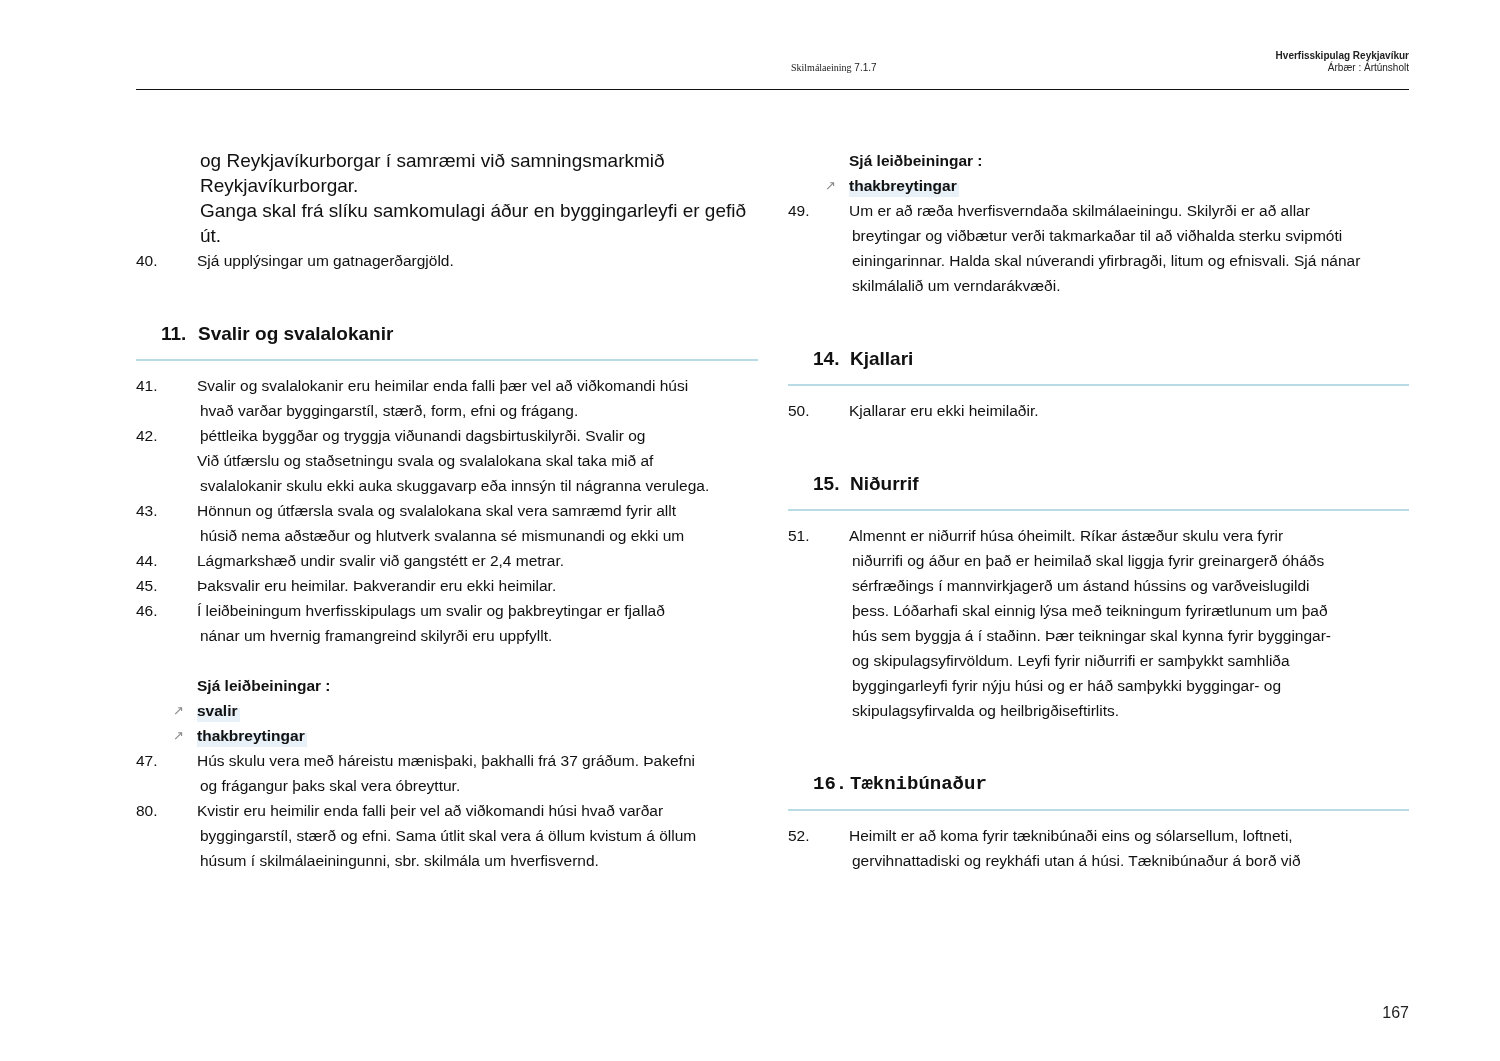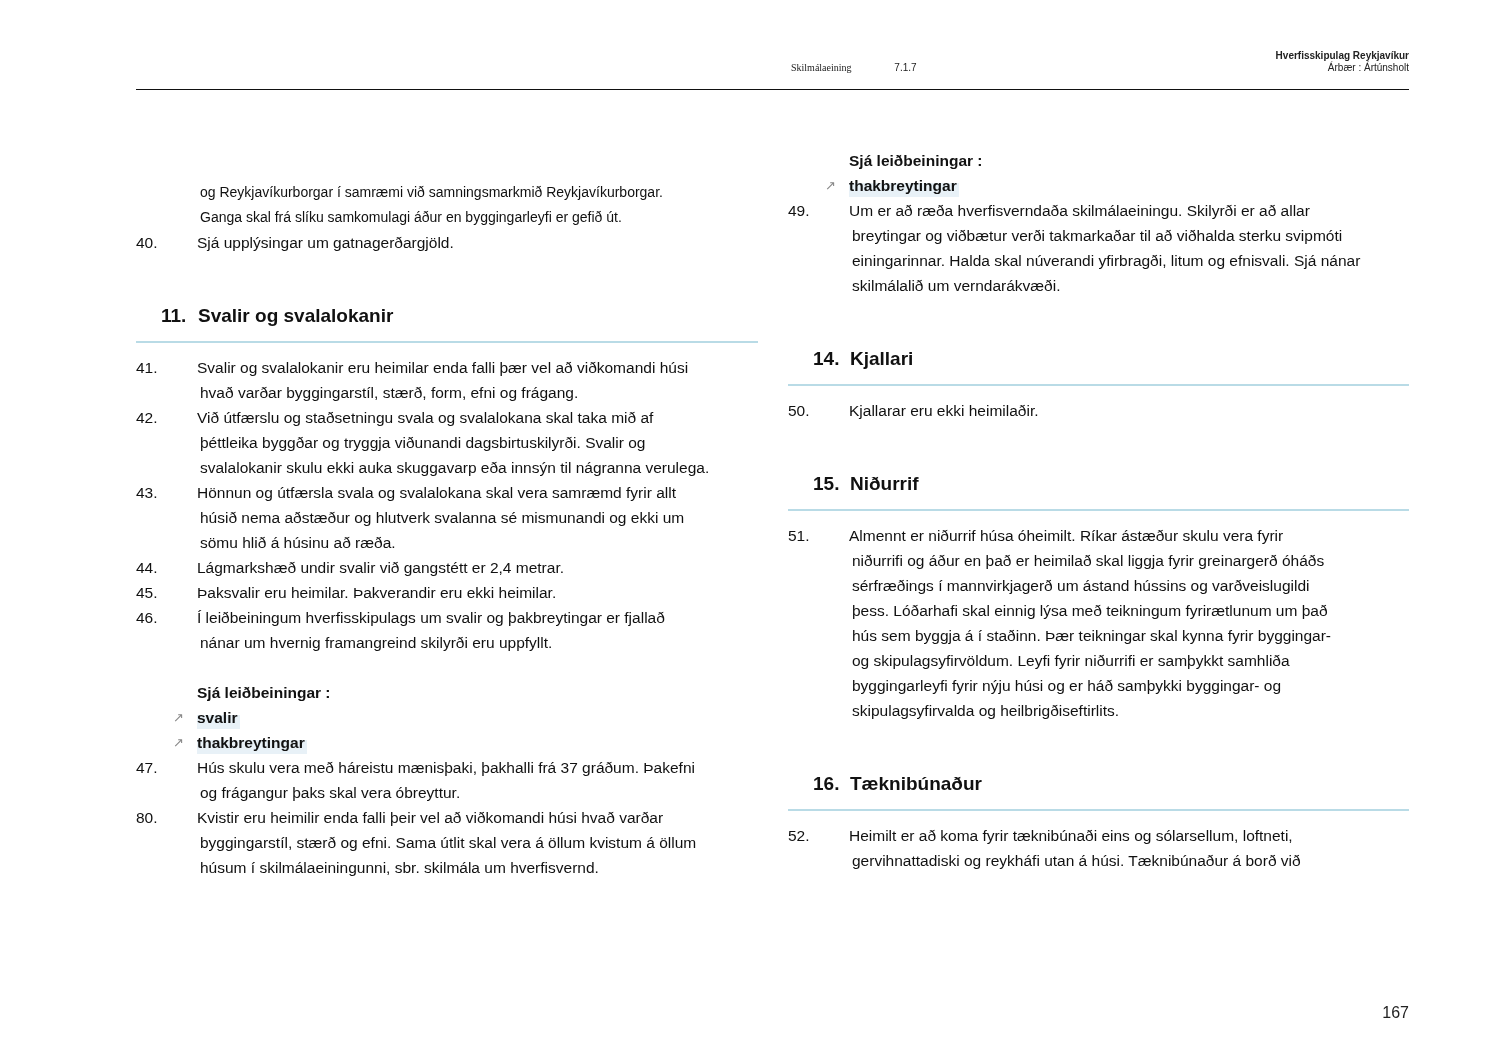"7.1.7" .header-left .num { margin-left: 40px -> none }
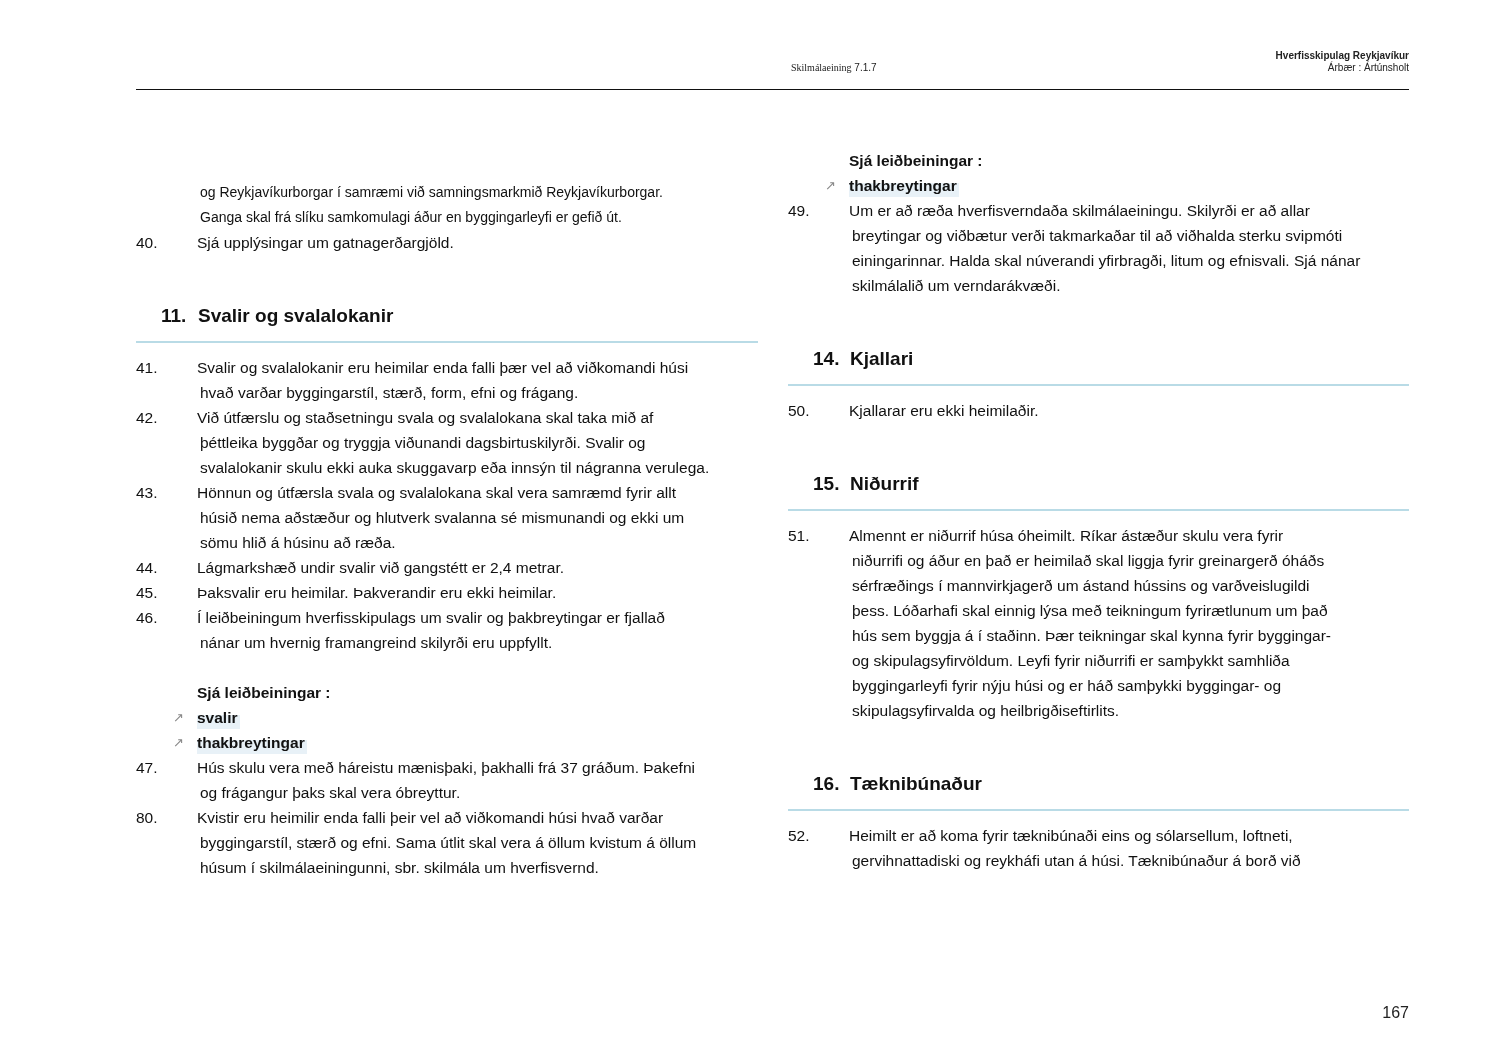"og Reykjavíkurborgar í samræmi við" .cont-para { font-size: 14px -> 19px; margin-top: 32px -> none }
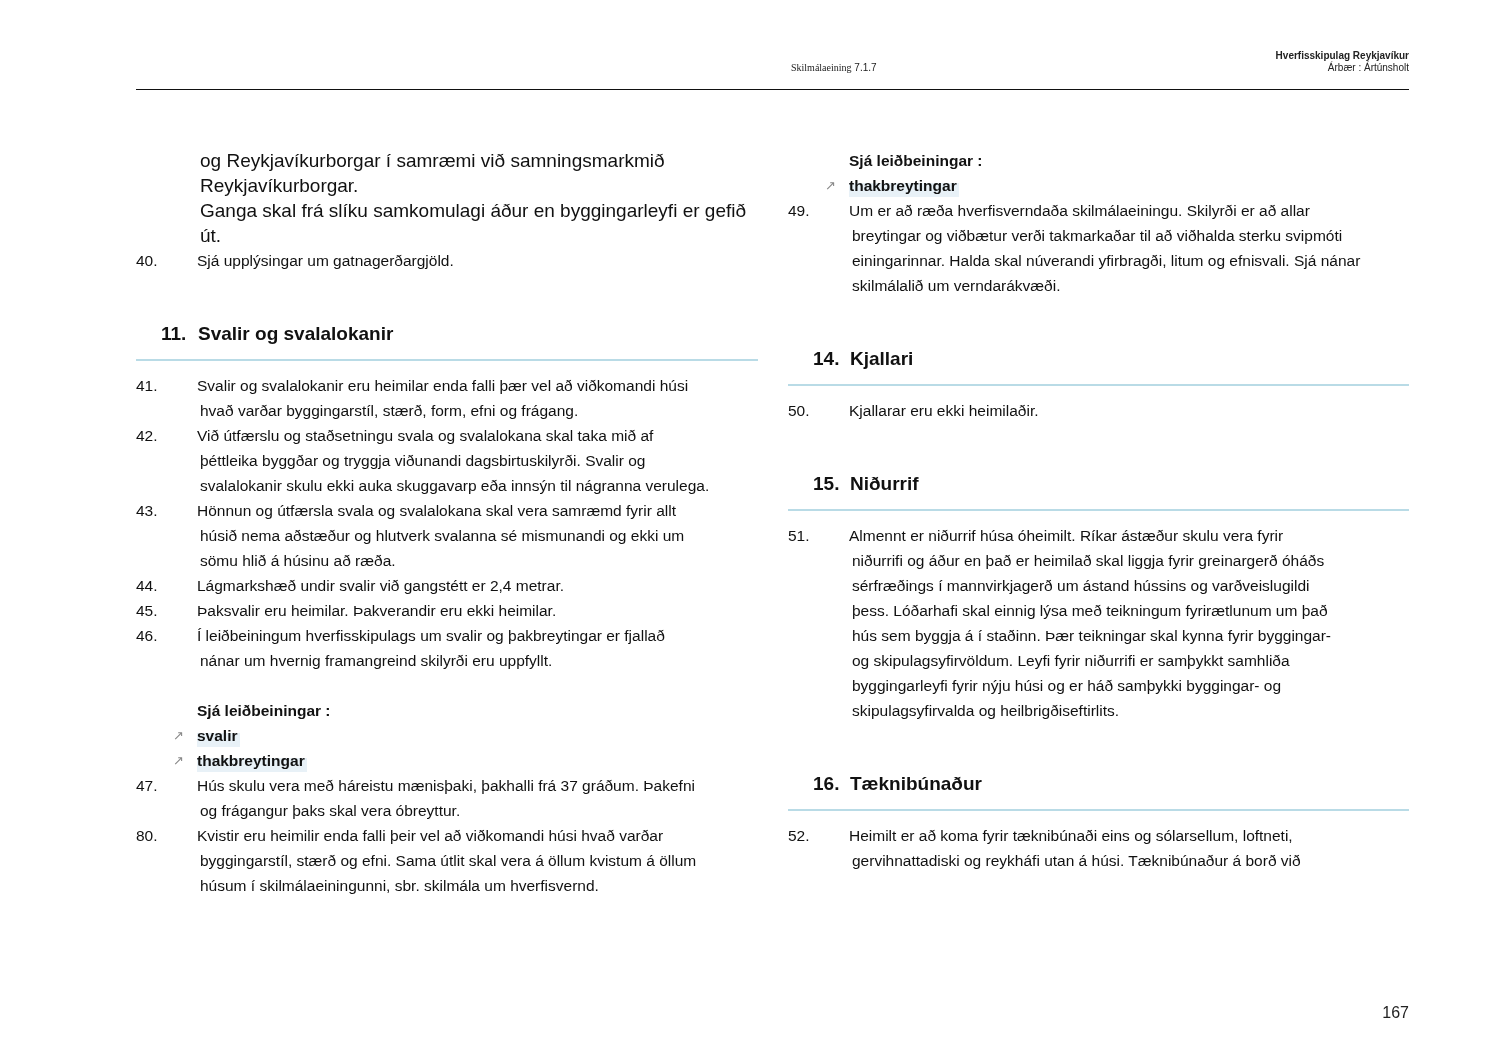"Við útfærslu og staðsetningu svala" span.line { order: before "þéttleika byggðar og tryggja viðunandi" -> after "þéttleika byggðar og tryggja viðunandi" }
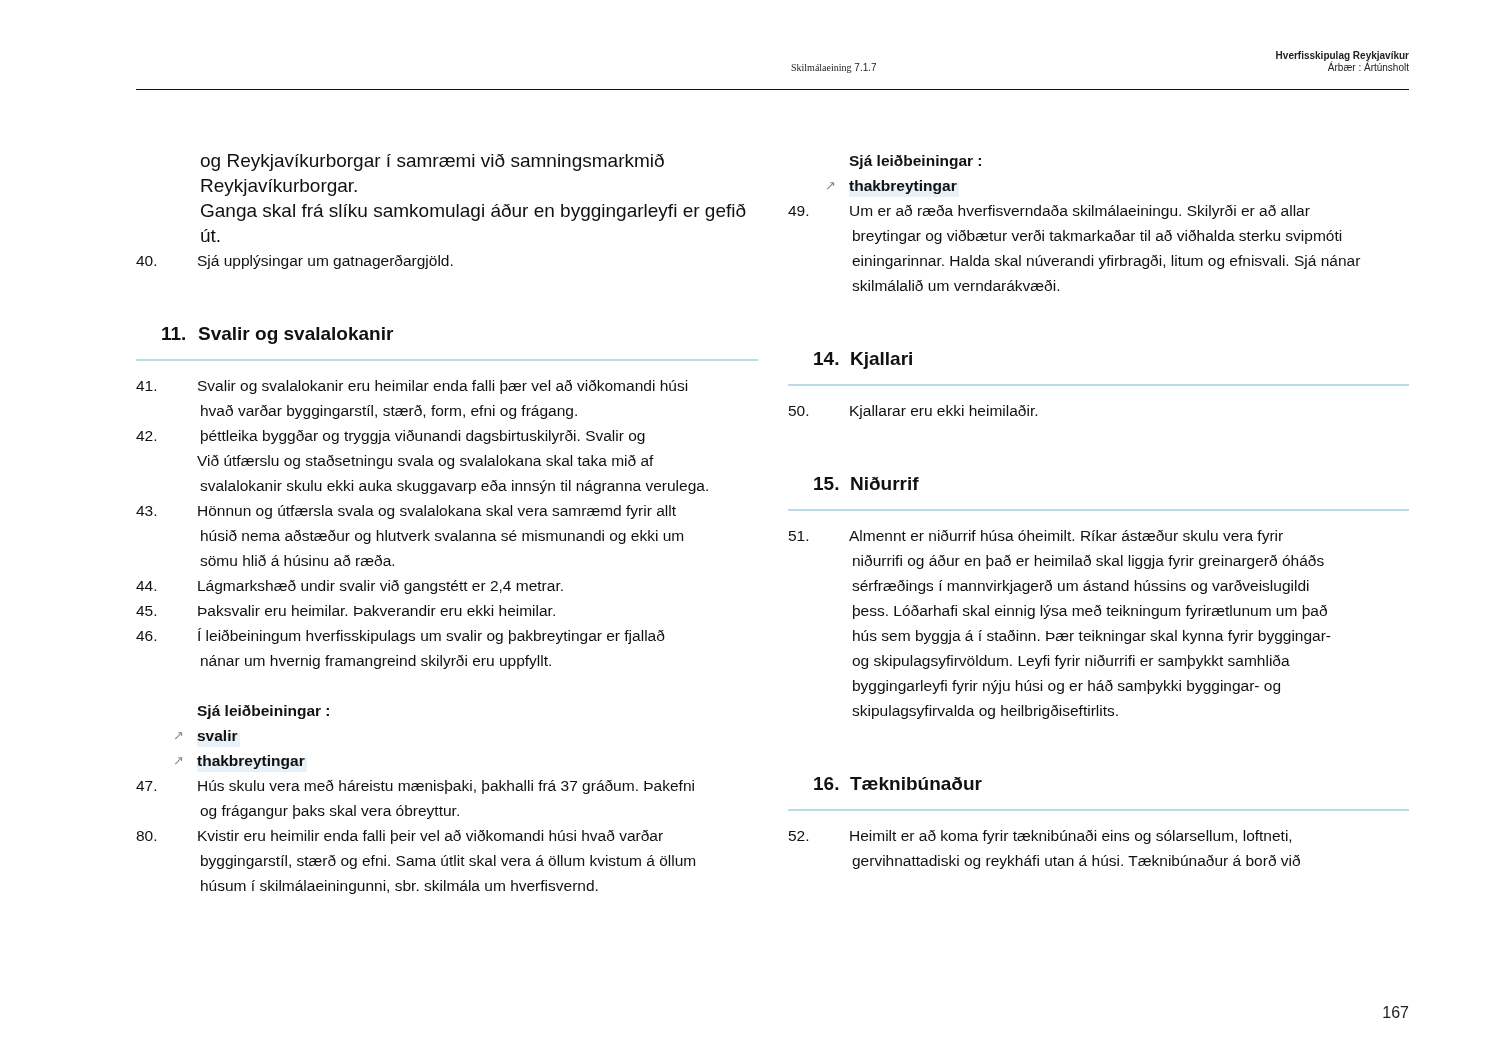"sömu hlið á húsinu að" span.line { html: <span>sömu hlið á húsinu að ræða.</span> -> none }
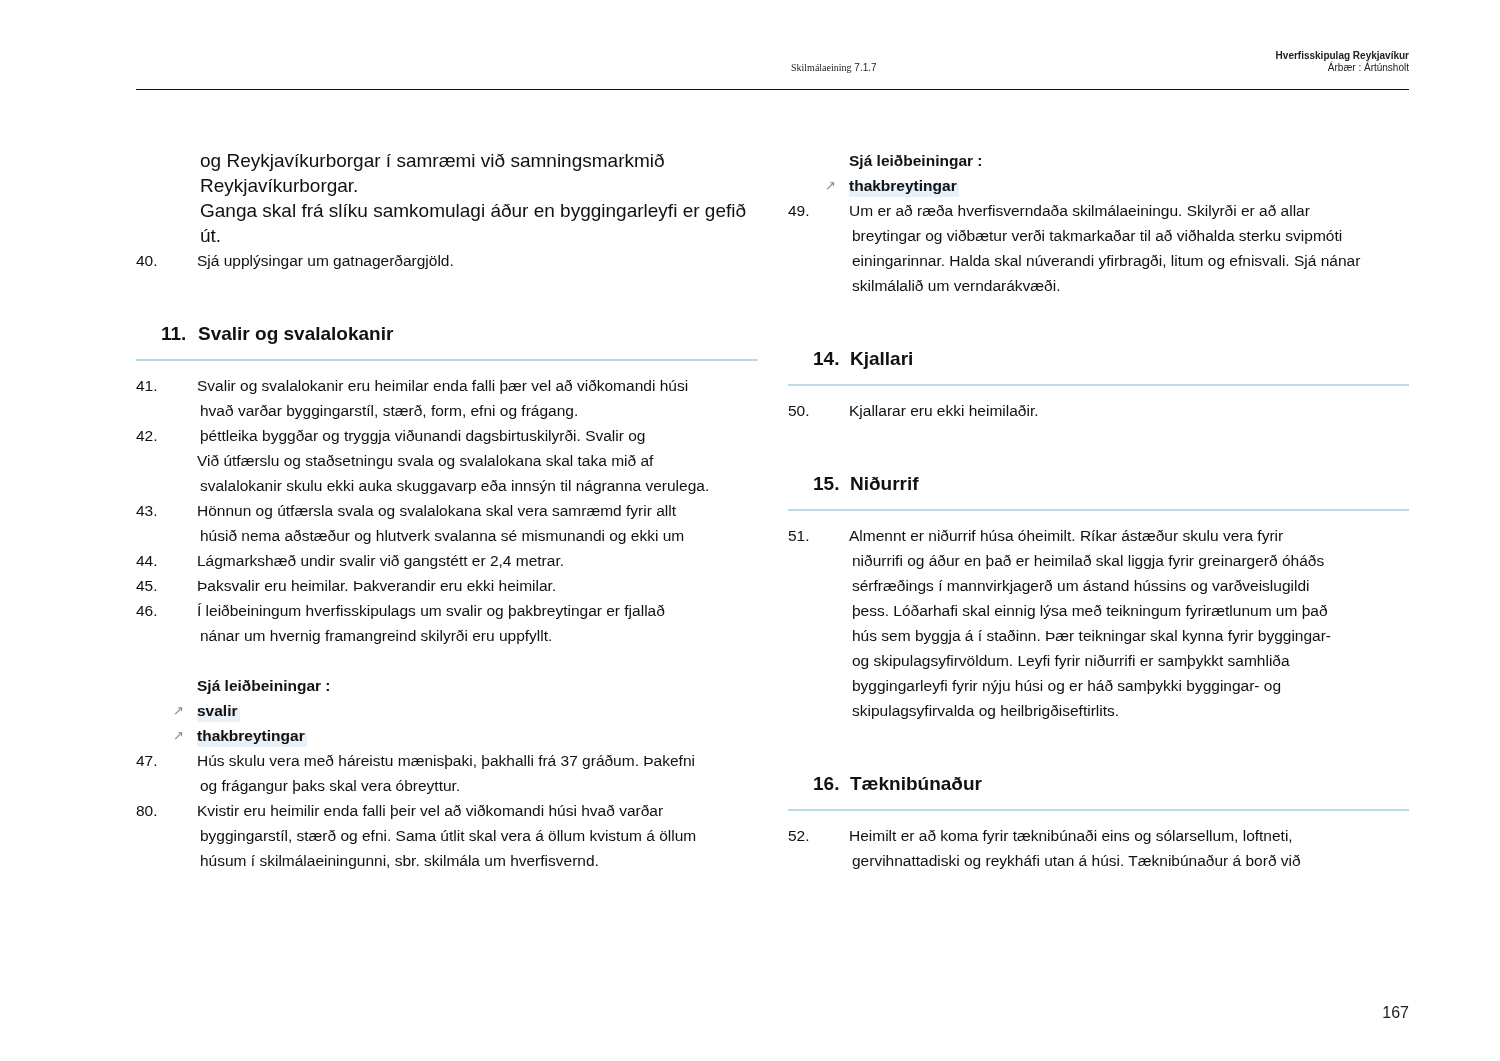"16. Tæknibúnaður" div.section-head { font-family: none -> Liberation Mono, monospace }
